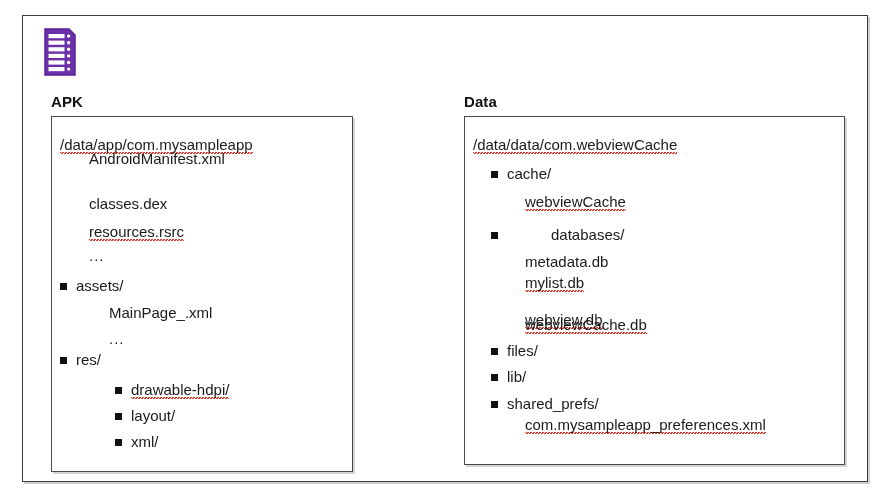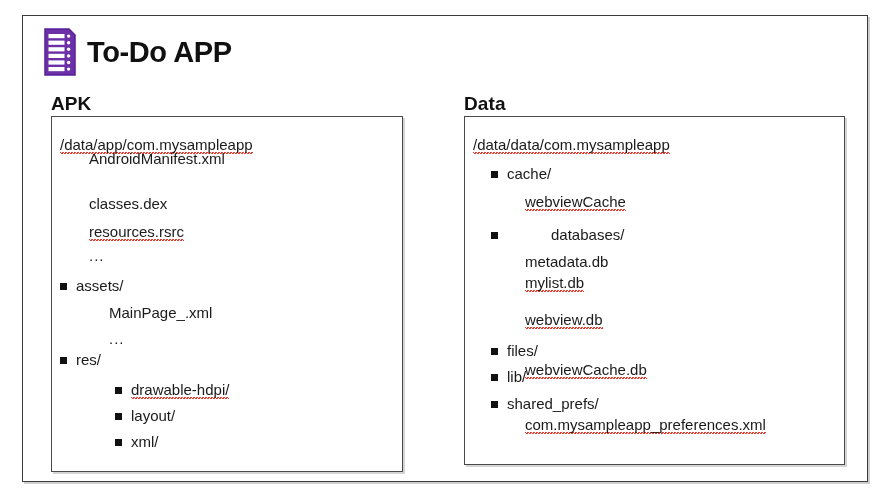"To-Do APP" span.app-title { html: <span>To-Do APP</span> -> none }
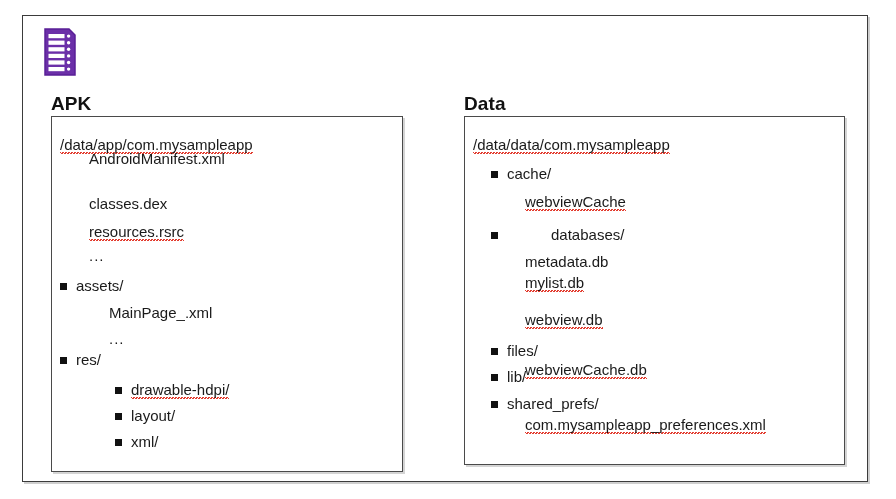"APK" .panel-label { font-size: 19px -> 15px }
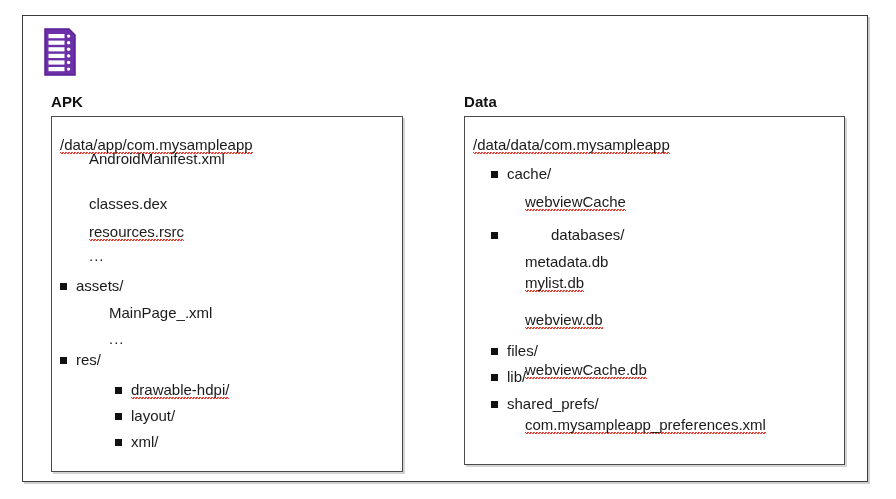"/data/app/com.mysampleapp" #apk-box { width: 352px -> 302px }
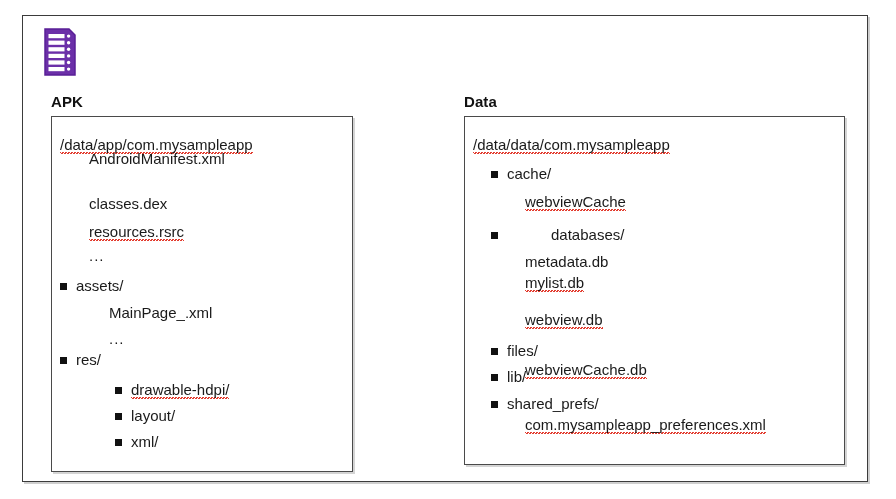"/data/data/com.mysampleapp" span.txt { text: /data/data/com.mysampleapp -> /data/data/com.webviewCache }
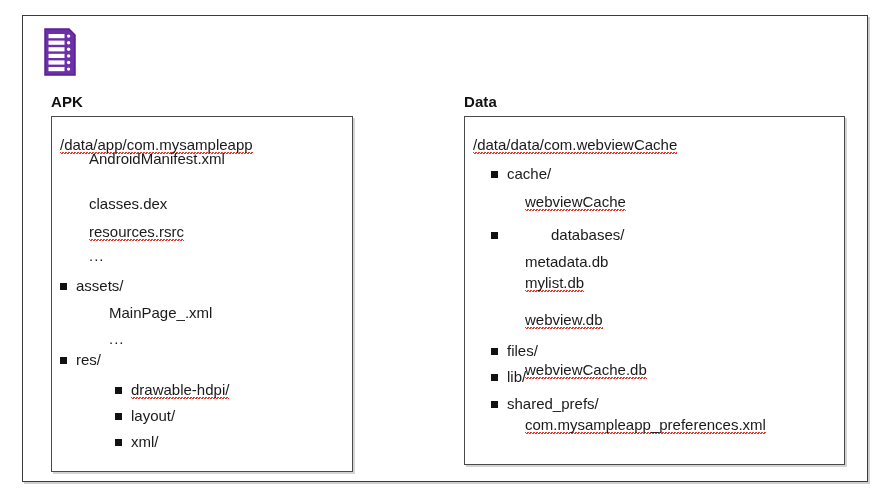"webviewCache.db" div.row { margin-top: 45px -> none }
